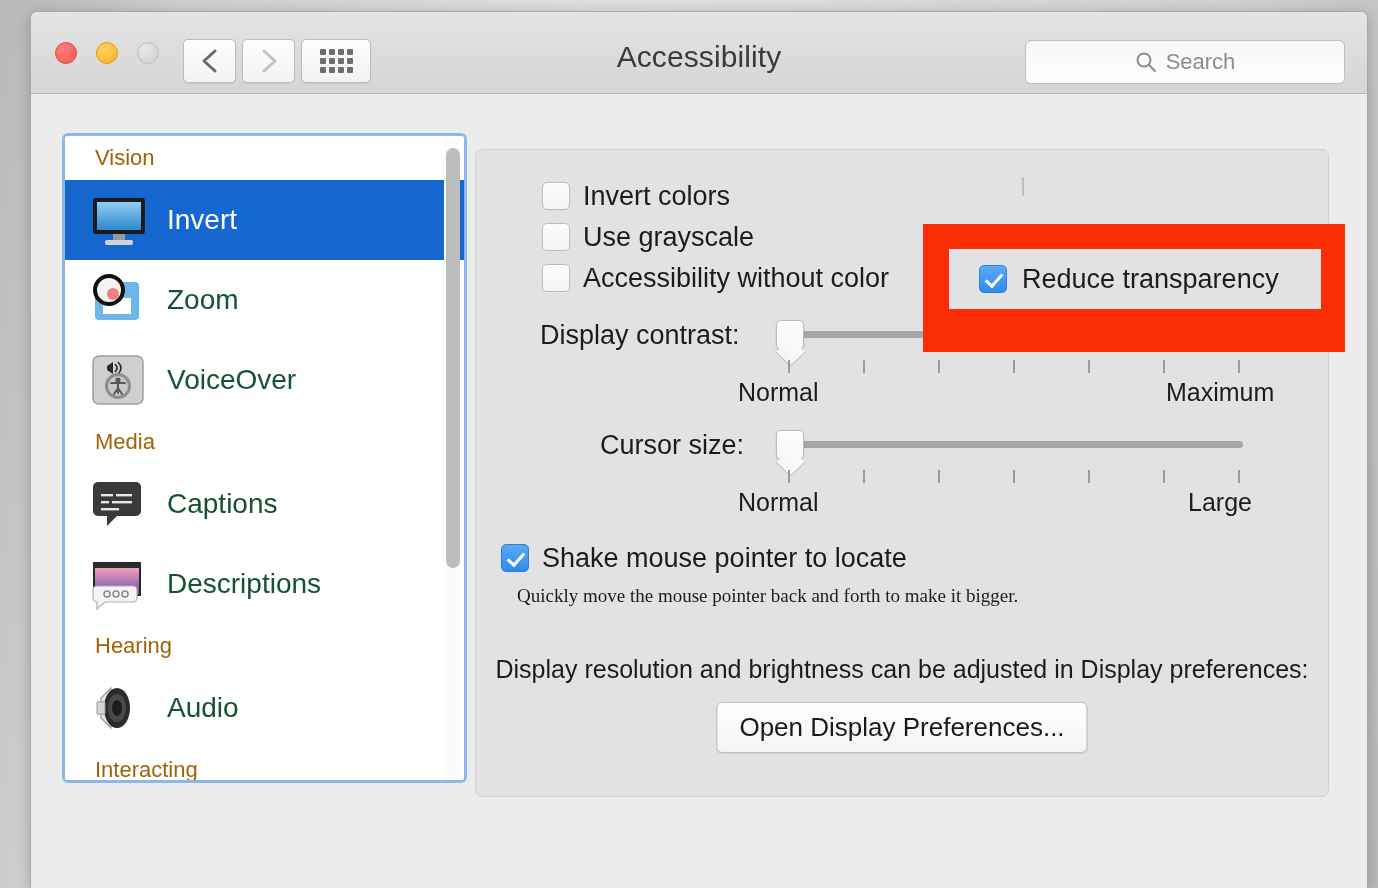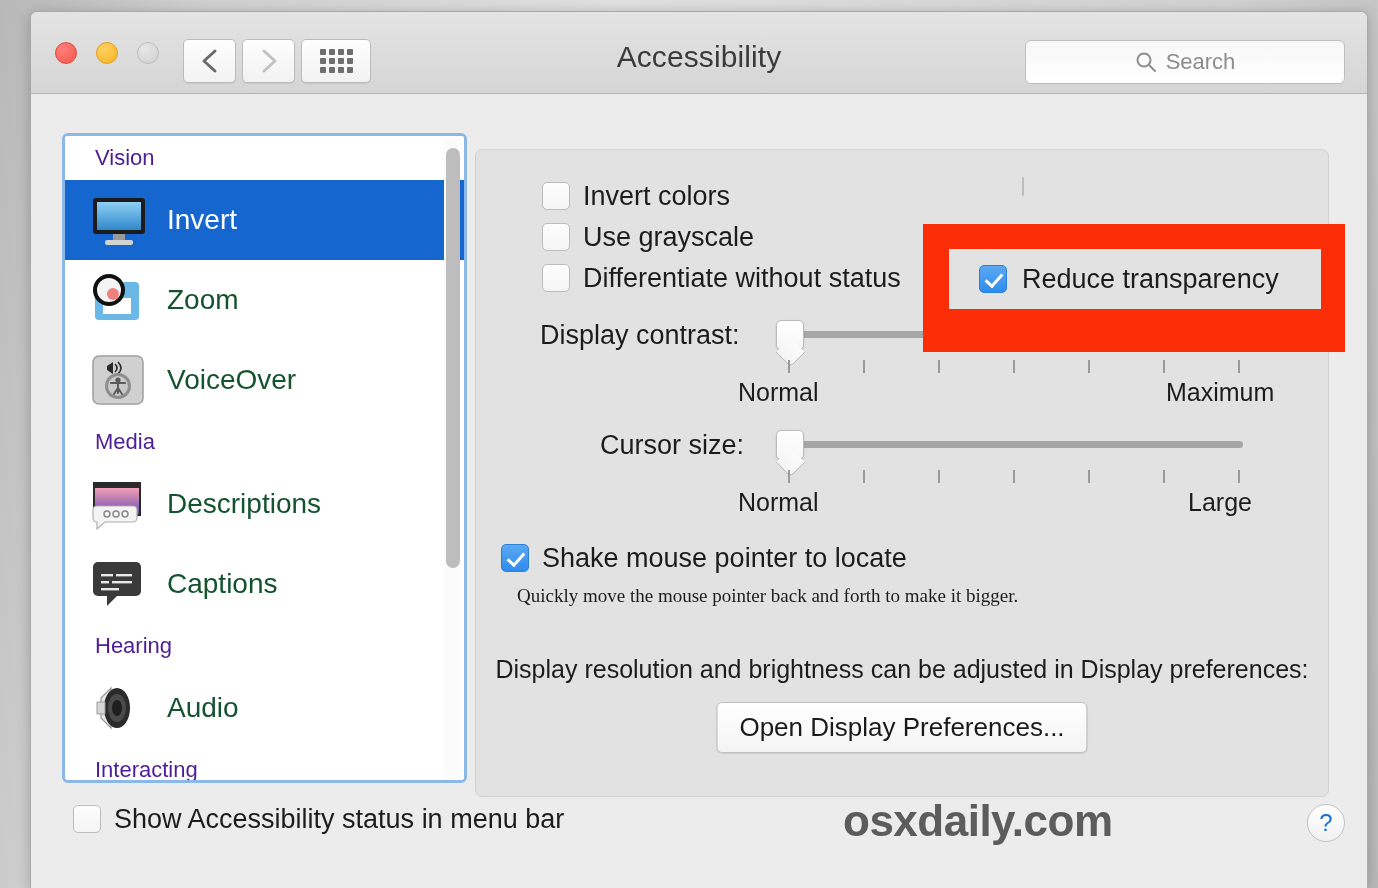"Vision" .sb-group { color: #4c1d95 -> #a16207 }
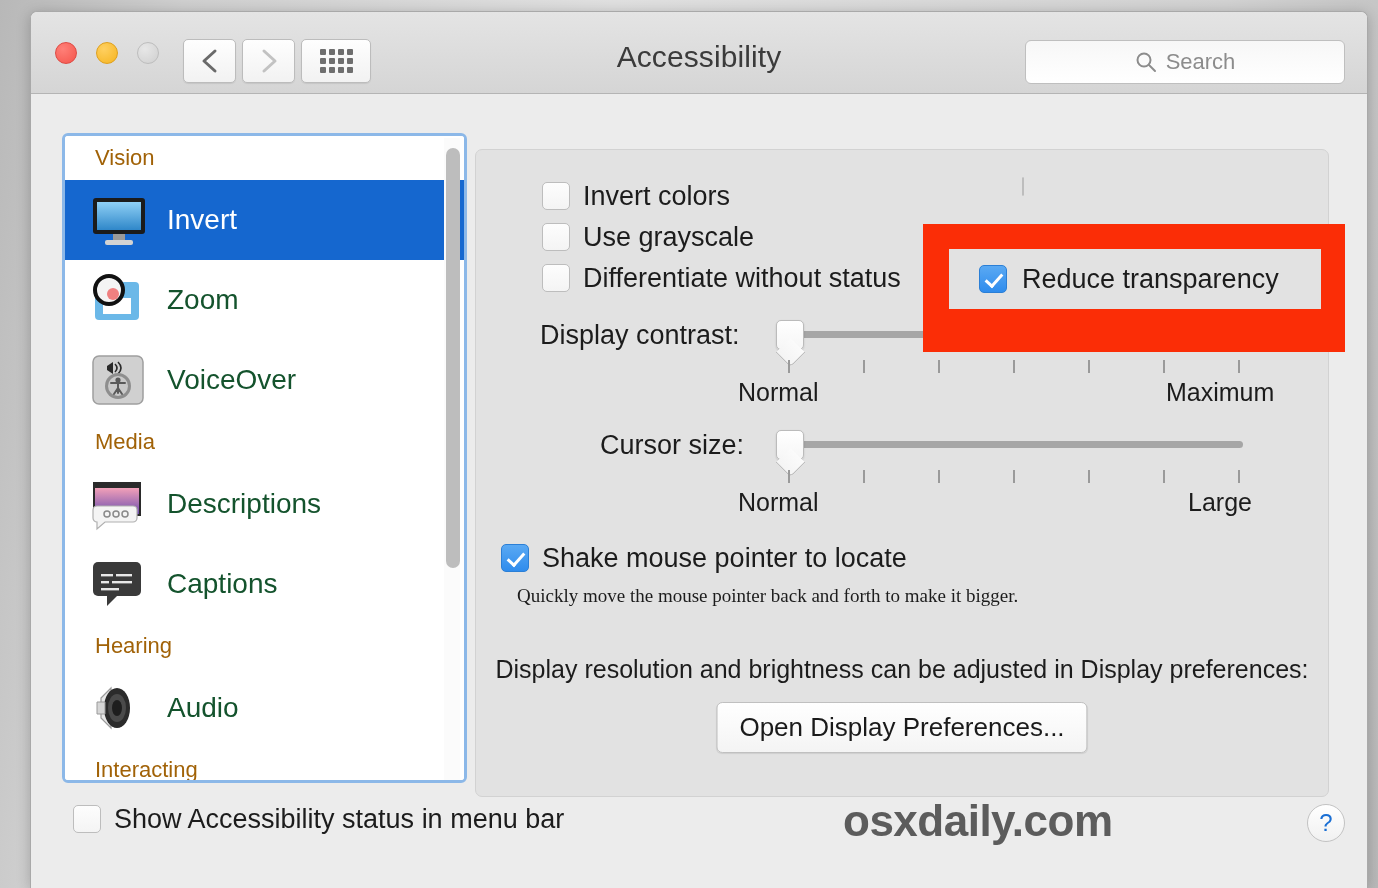"Differentiate without status" span.cb-label { text: Differentiate without status -> Accessibility without color }
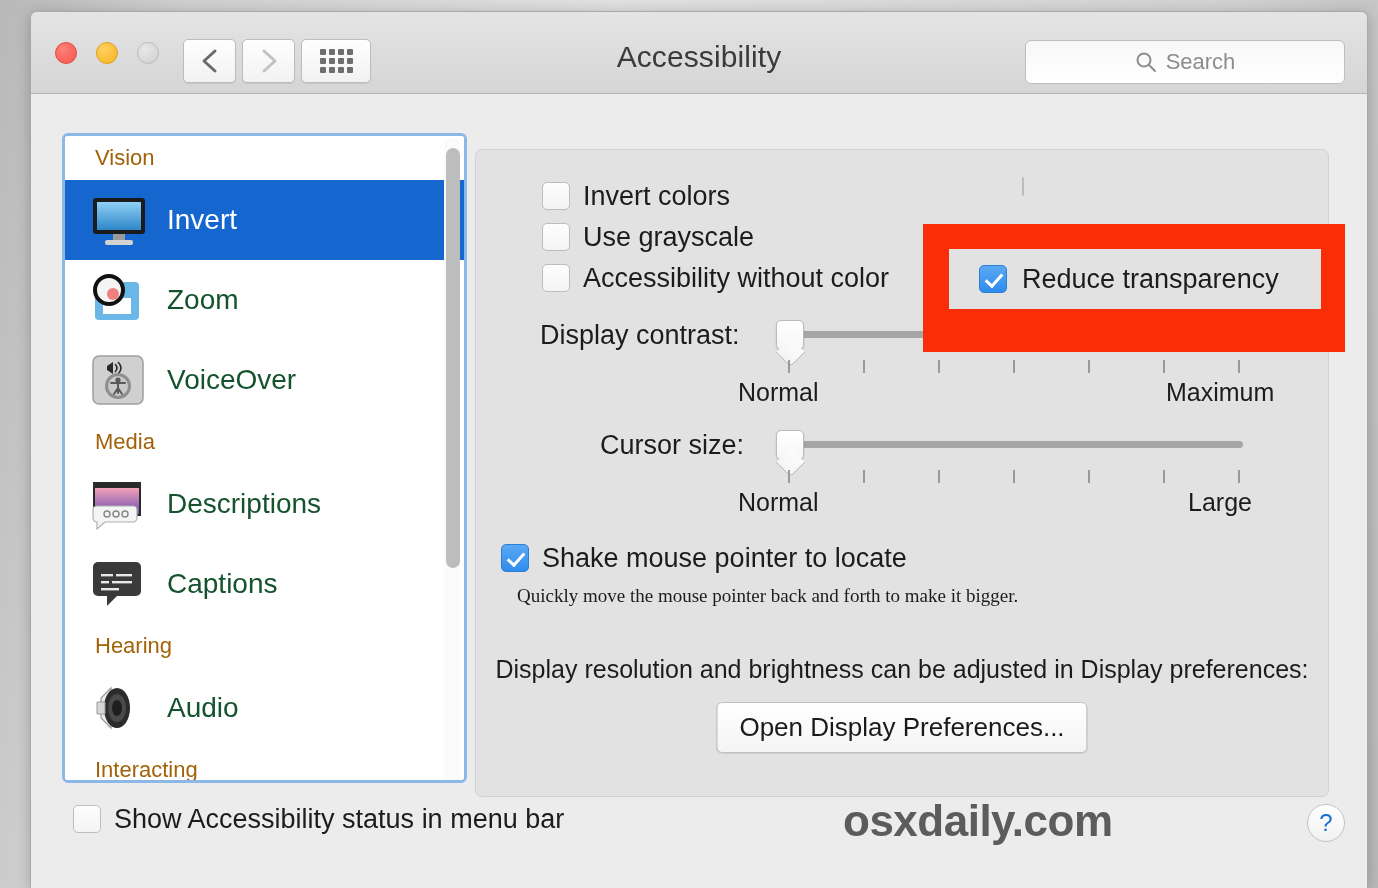"Descriptions" div.sb-item { order: before "Captions" -> after "Captions" }
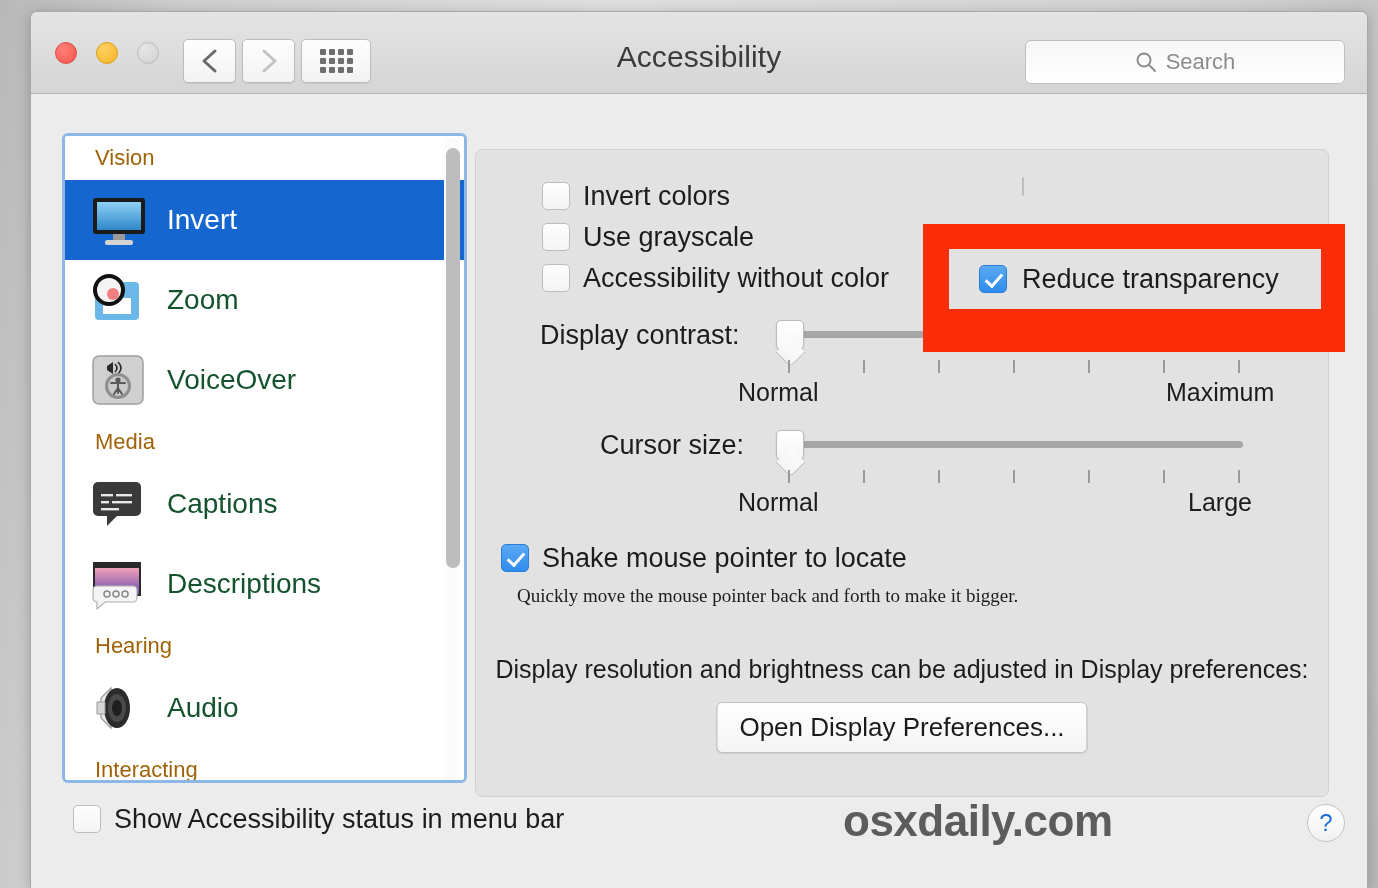"Show Accessibility status in menu" div.bottomrow { html: <div> <div> <span></span> <span>Show Accessibility status in menu bar</span> </div> <div>osxdaily.com</div> <div>?</div> </div> -> none }
